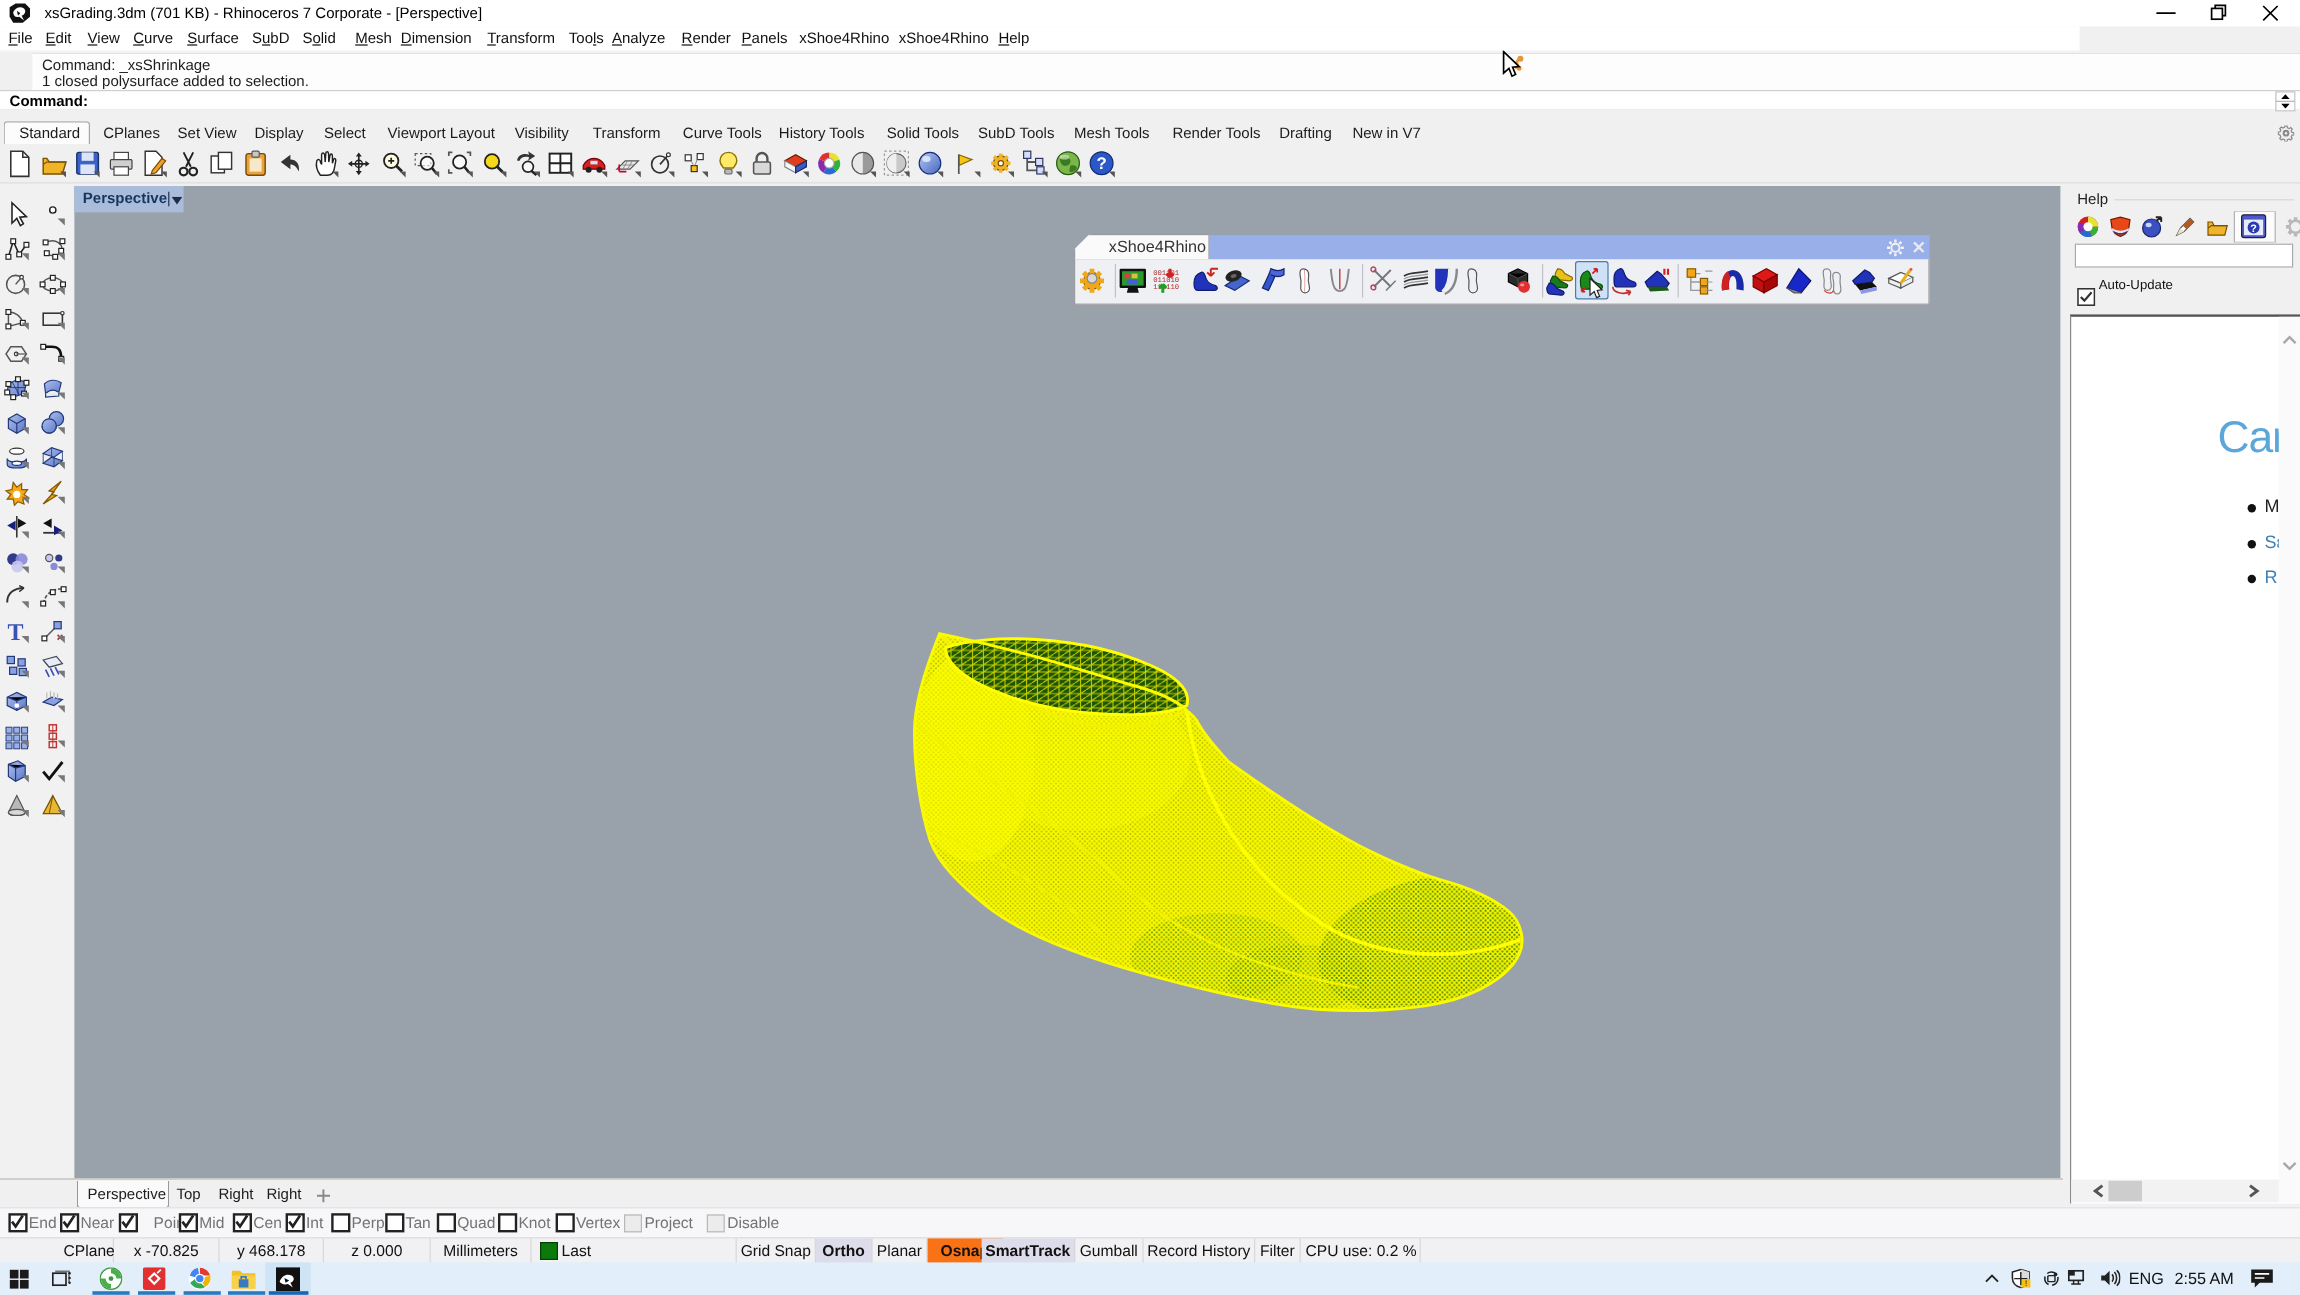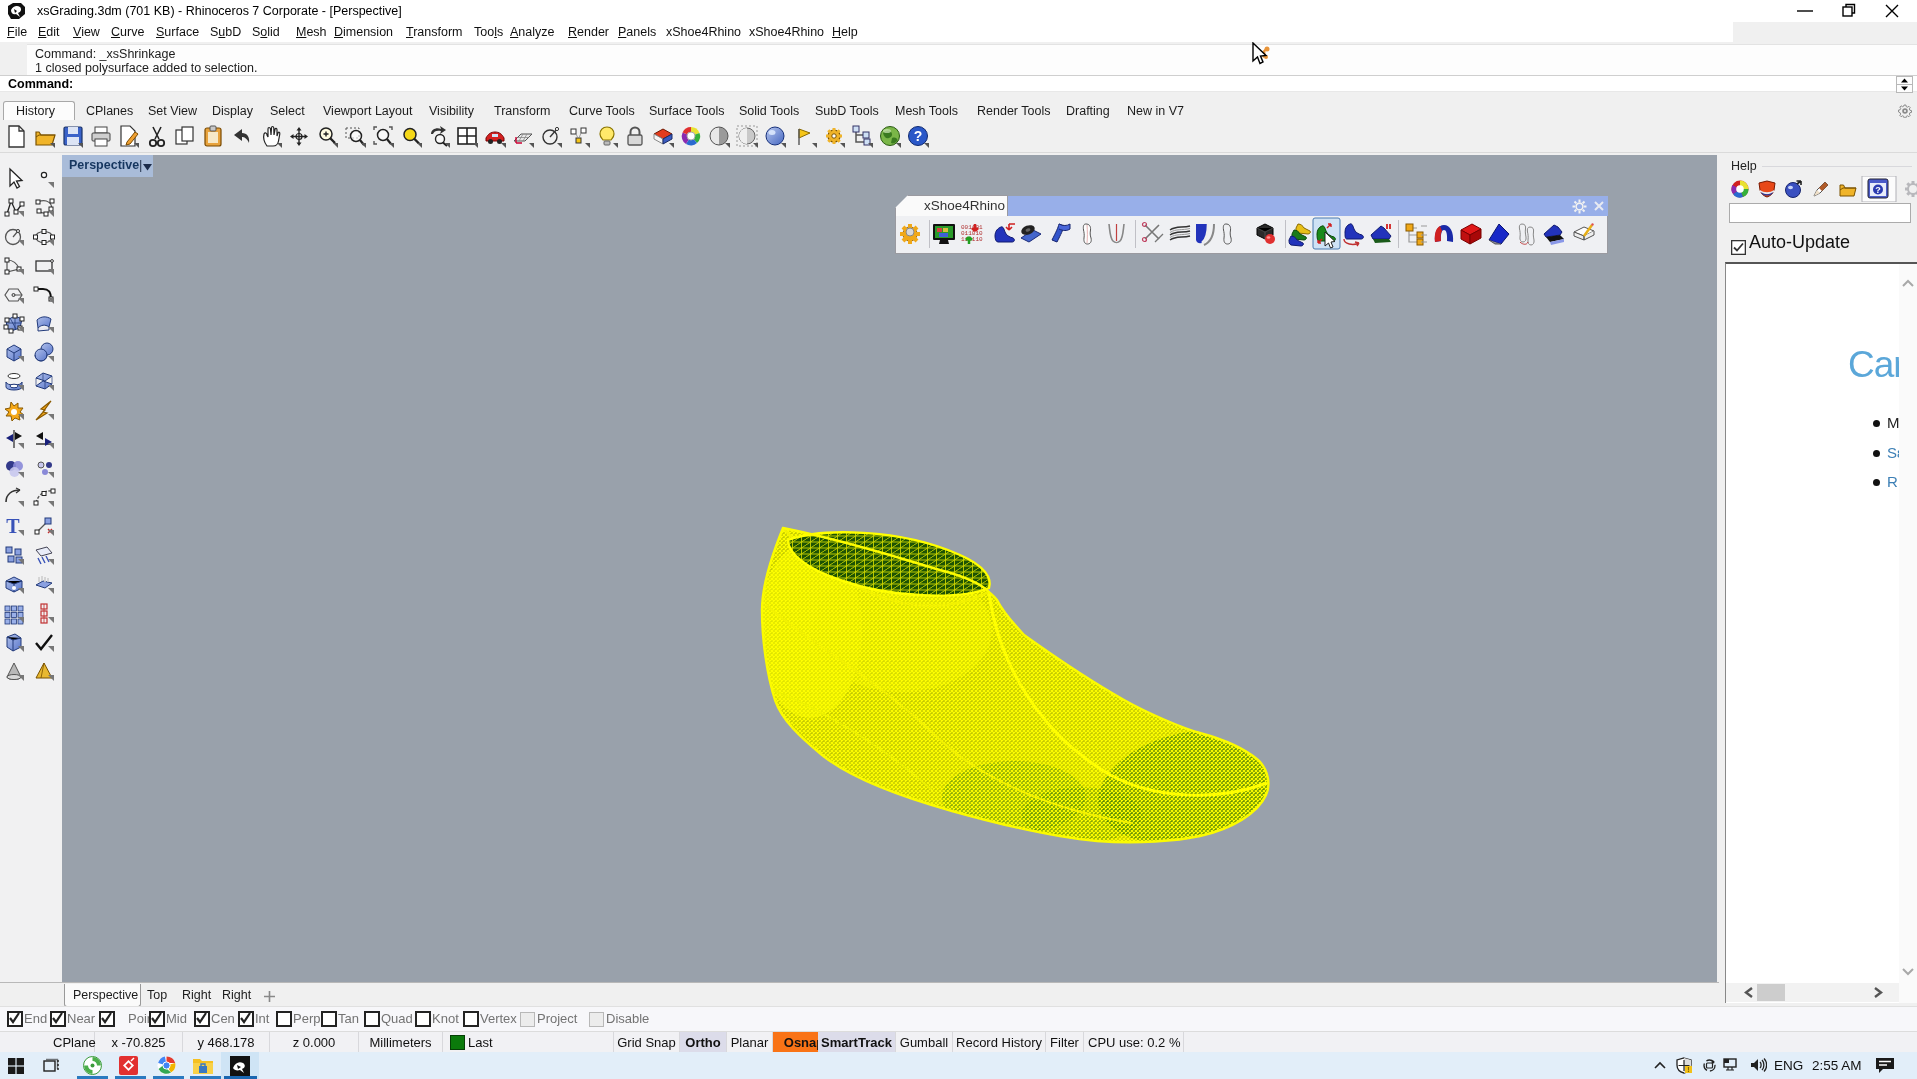"History" span.tab { text: History -> Standard }
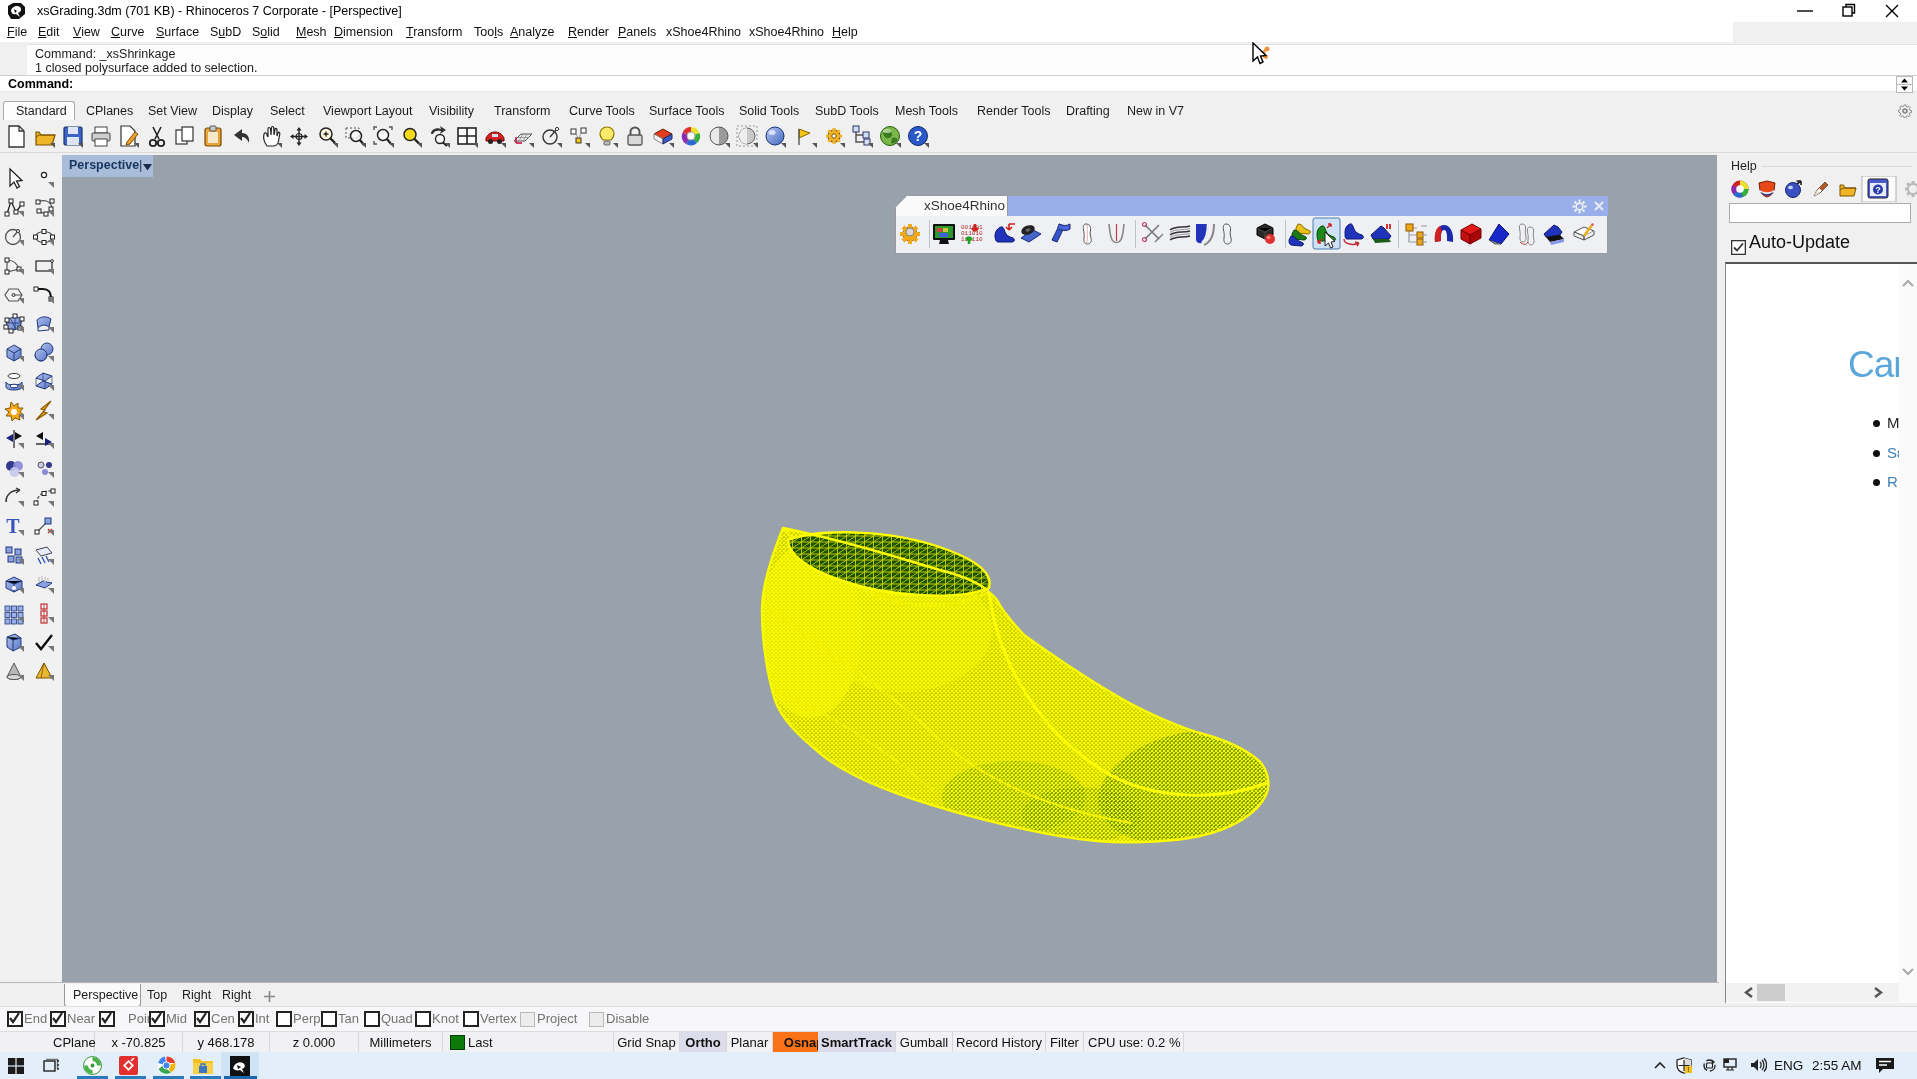"Surface Tools" span.tab { text: Surface -> History }
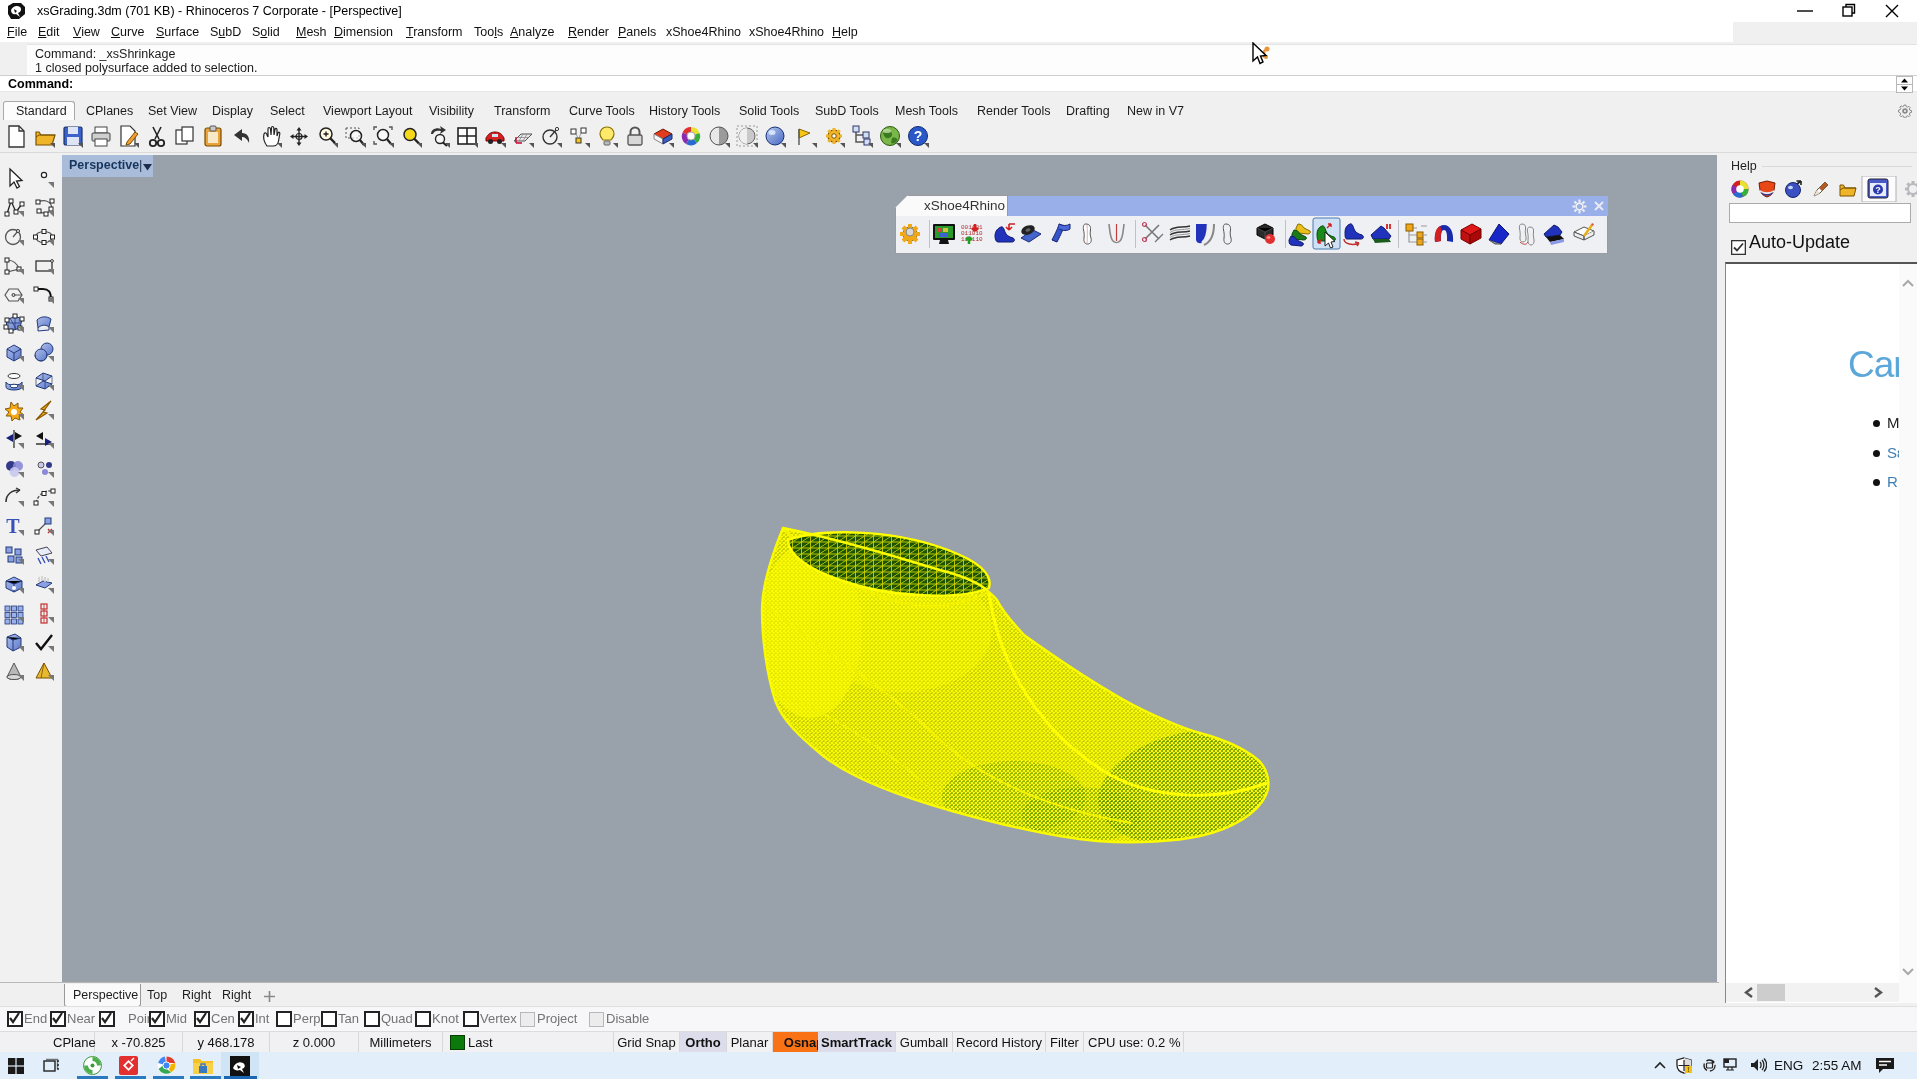"Auto-Update" div.abs { font-size: 18px -> 11px }
